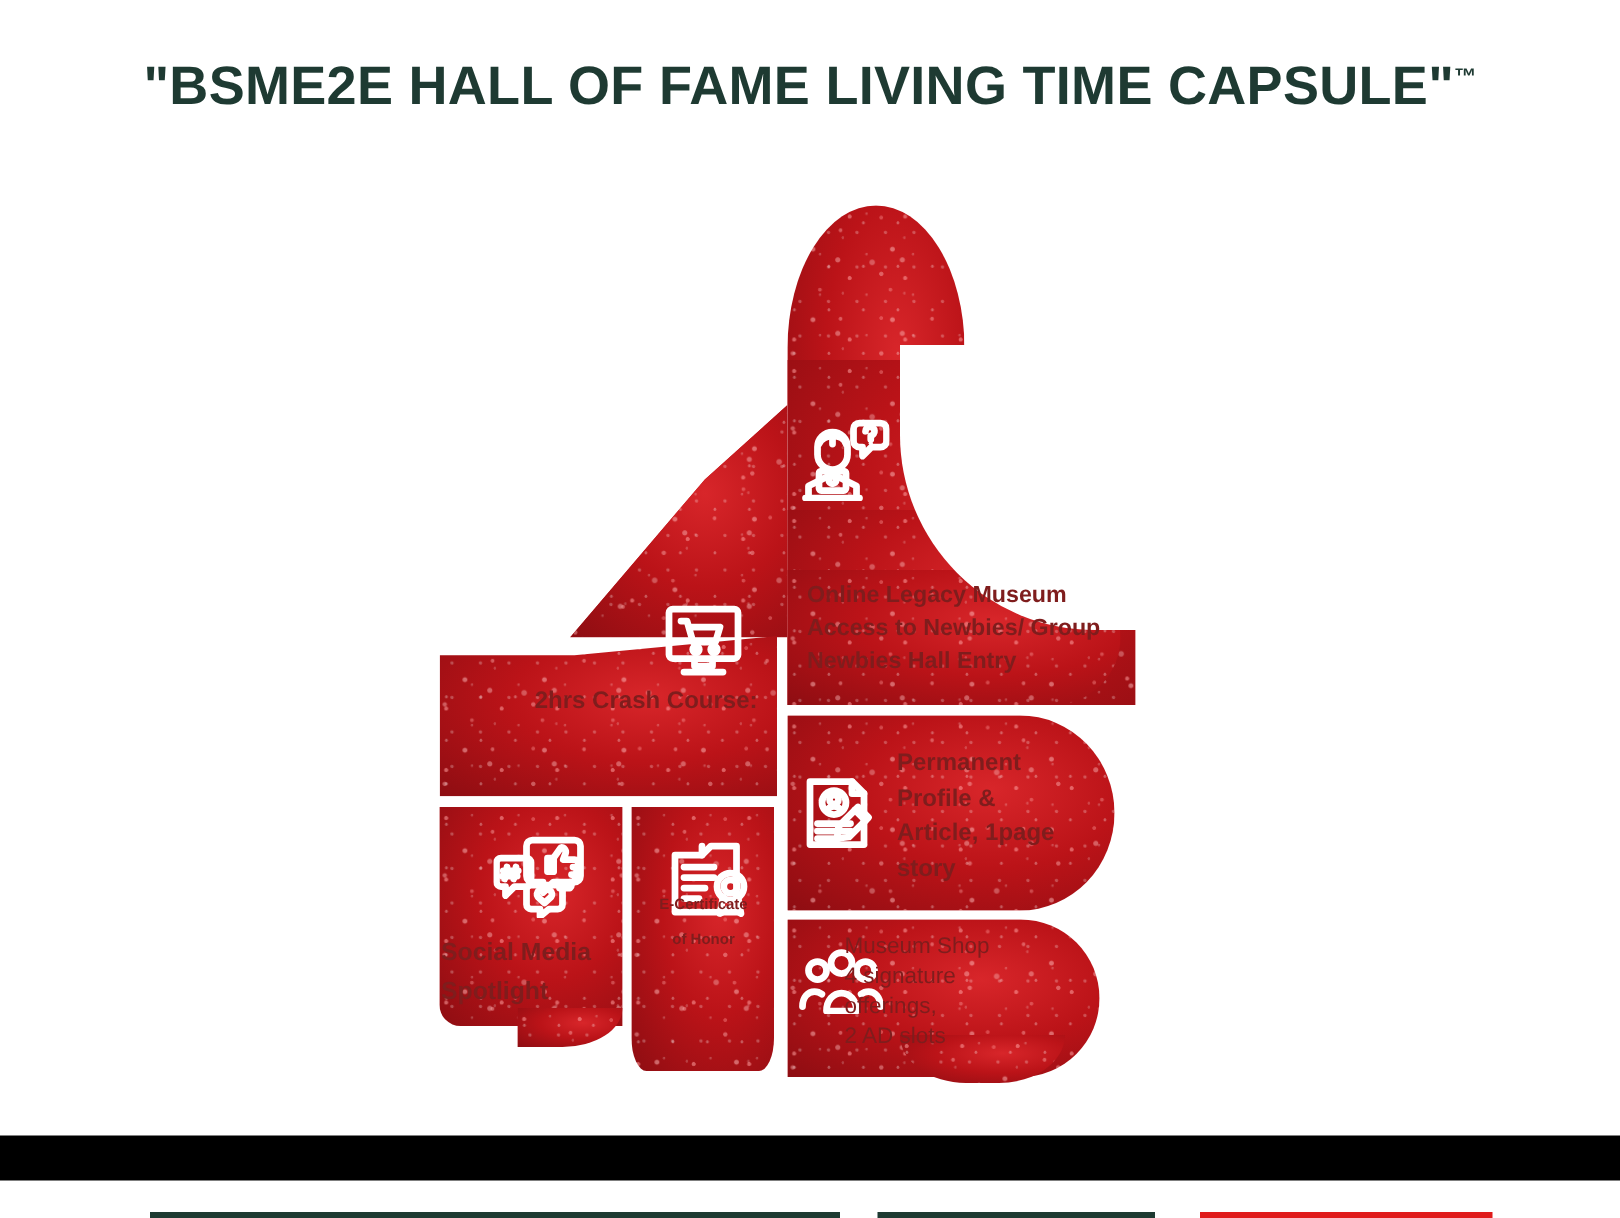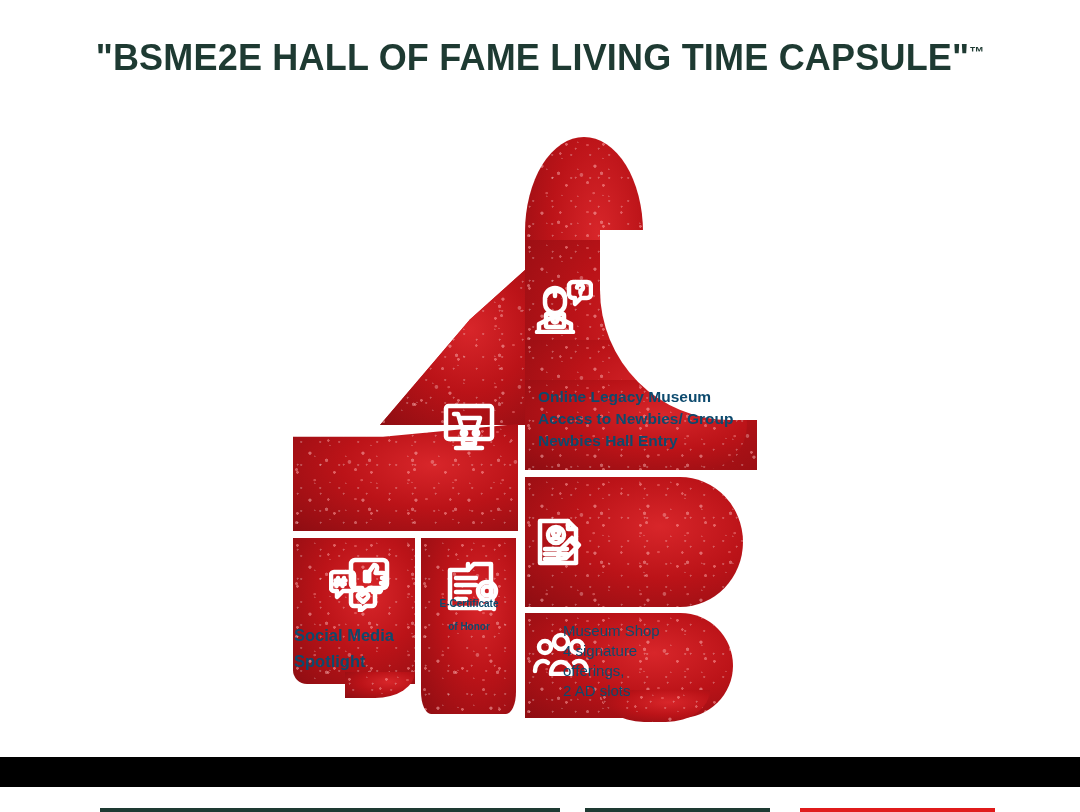"Online Legacy Museum" .txt { color: #0c4a6e -> #7f1d1d }
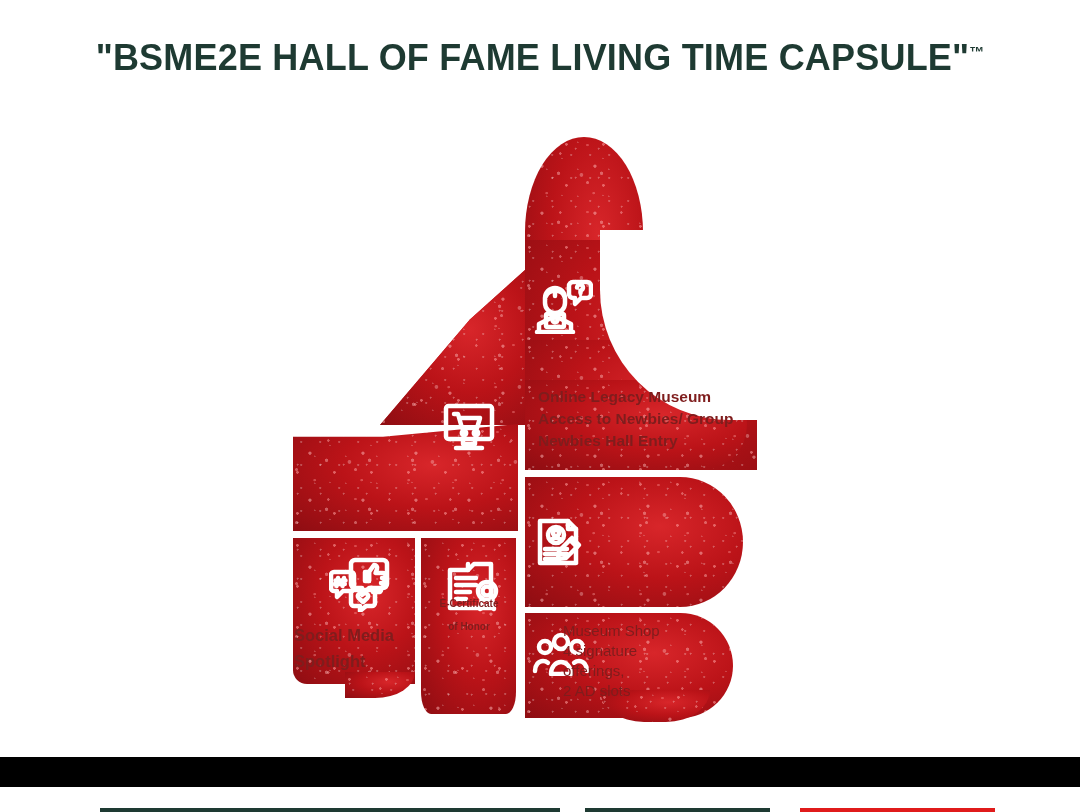"2hrs Crash Course:" div { html: none -> <div>2hrs Crash Course:</div> }
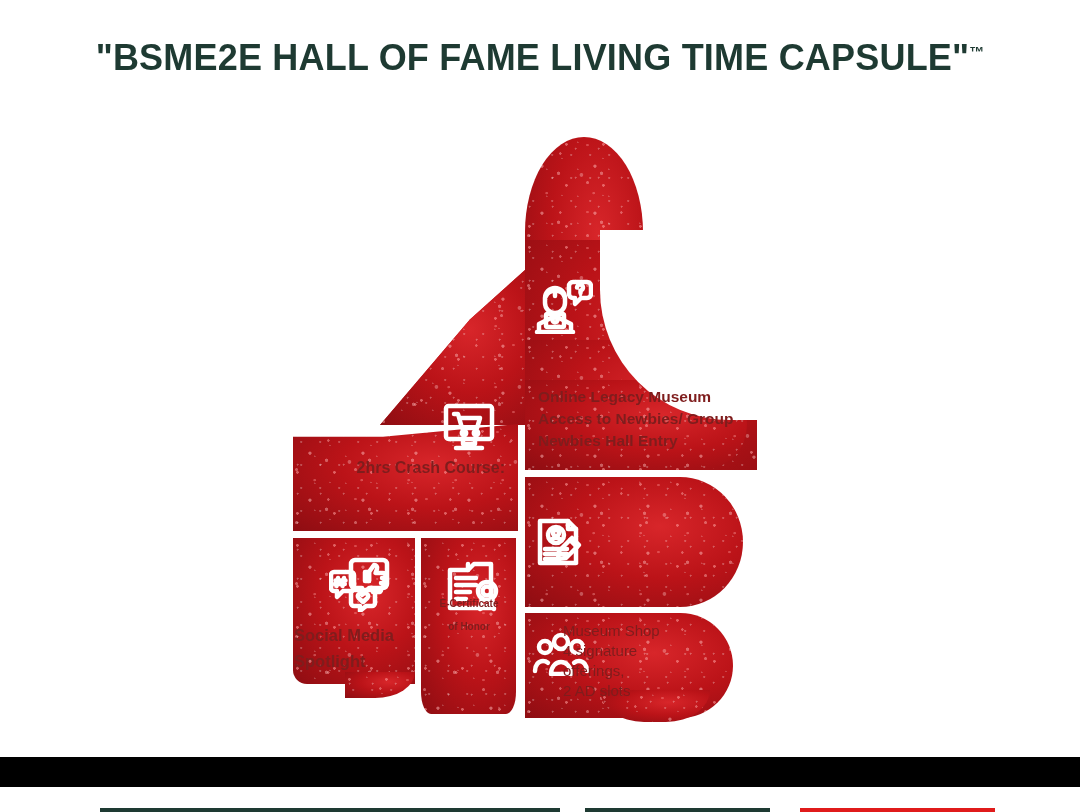"Permanent" div.txt { html: none -> <div> <div>Permanent</div> <div>Profile &amp;</div> <div>Article, 1page</div> <div>story</div> </div> }
